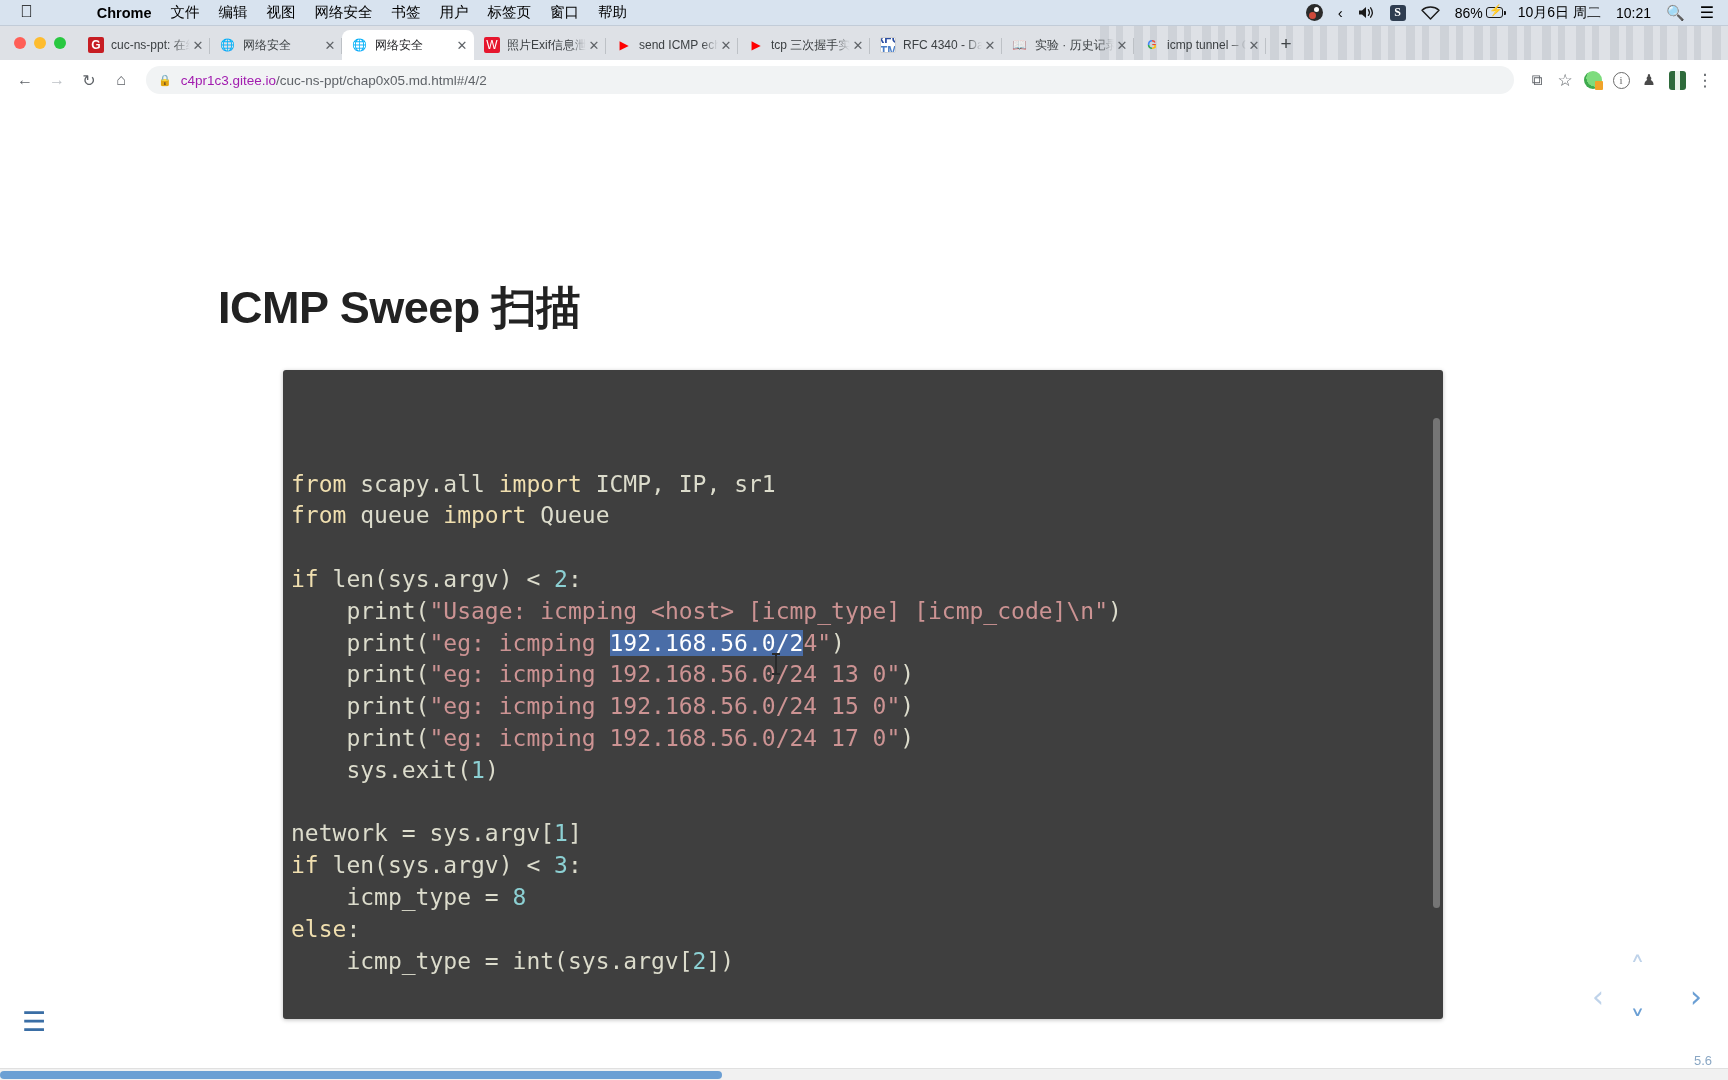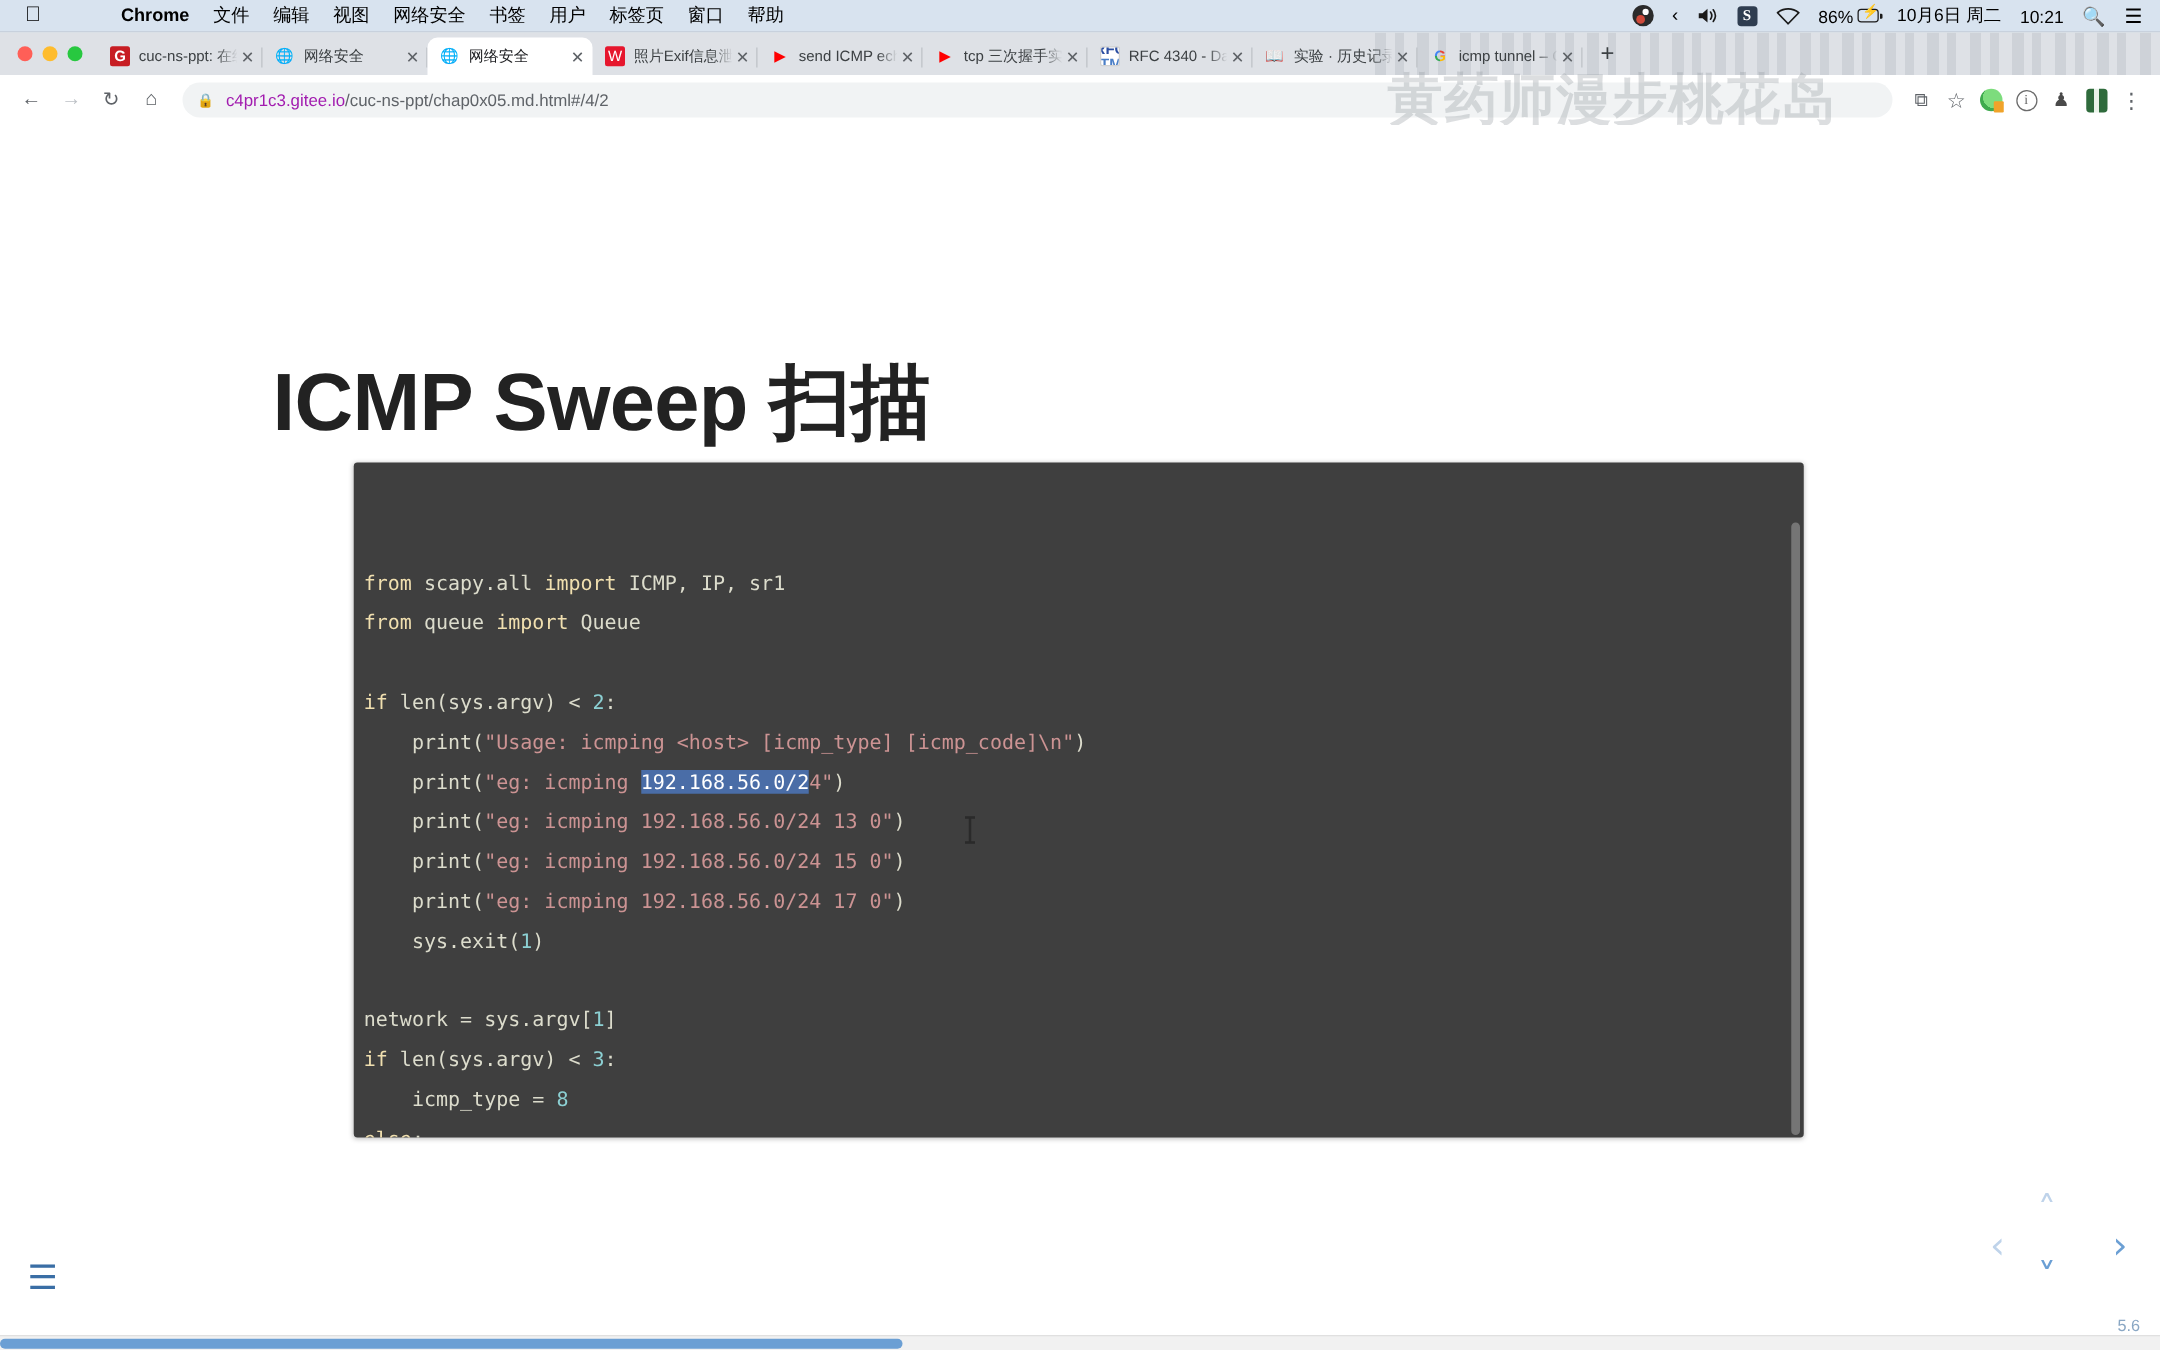"黄药师漫步桃花岛" div { html: <div>黄药师漫步桃花岛</div> -> none }
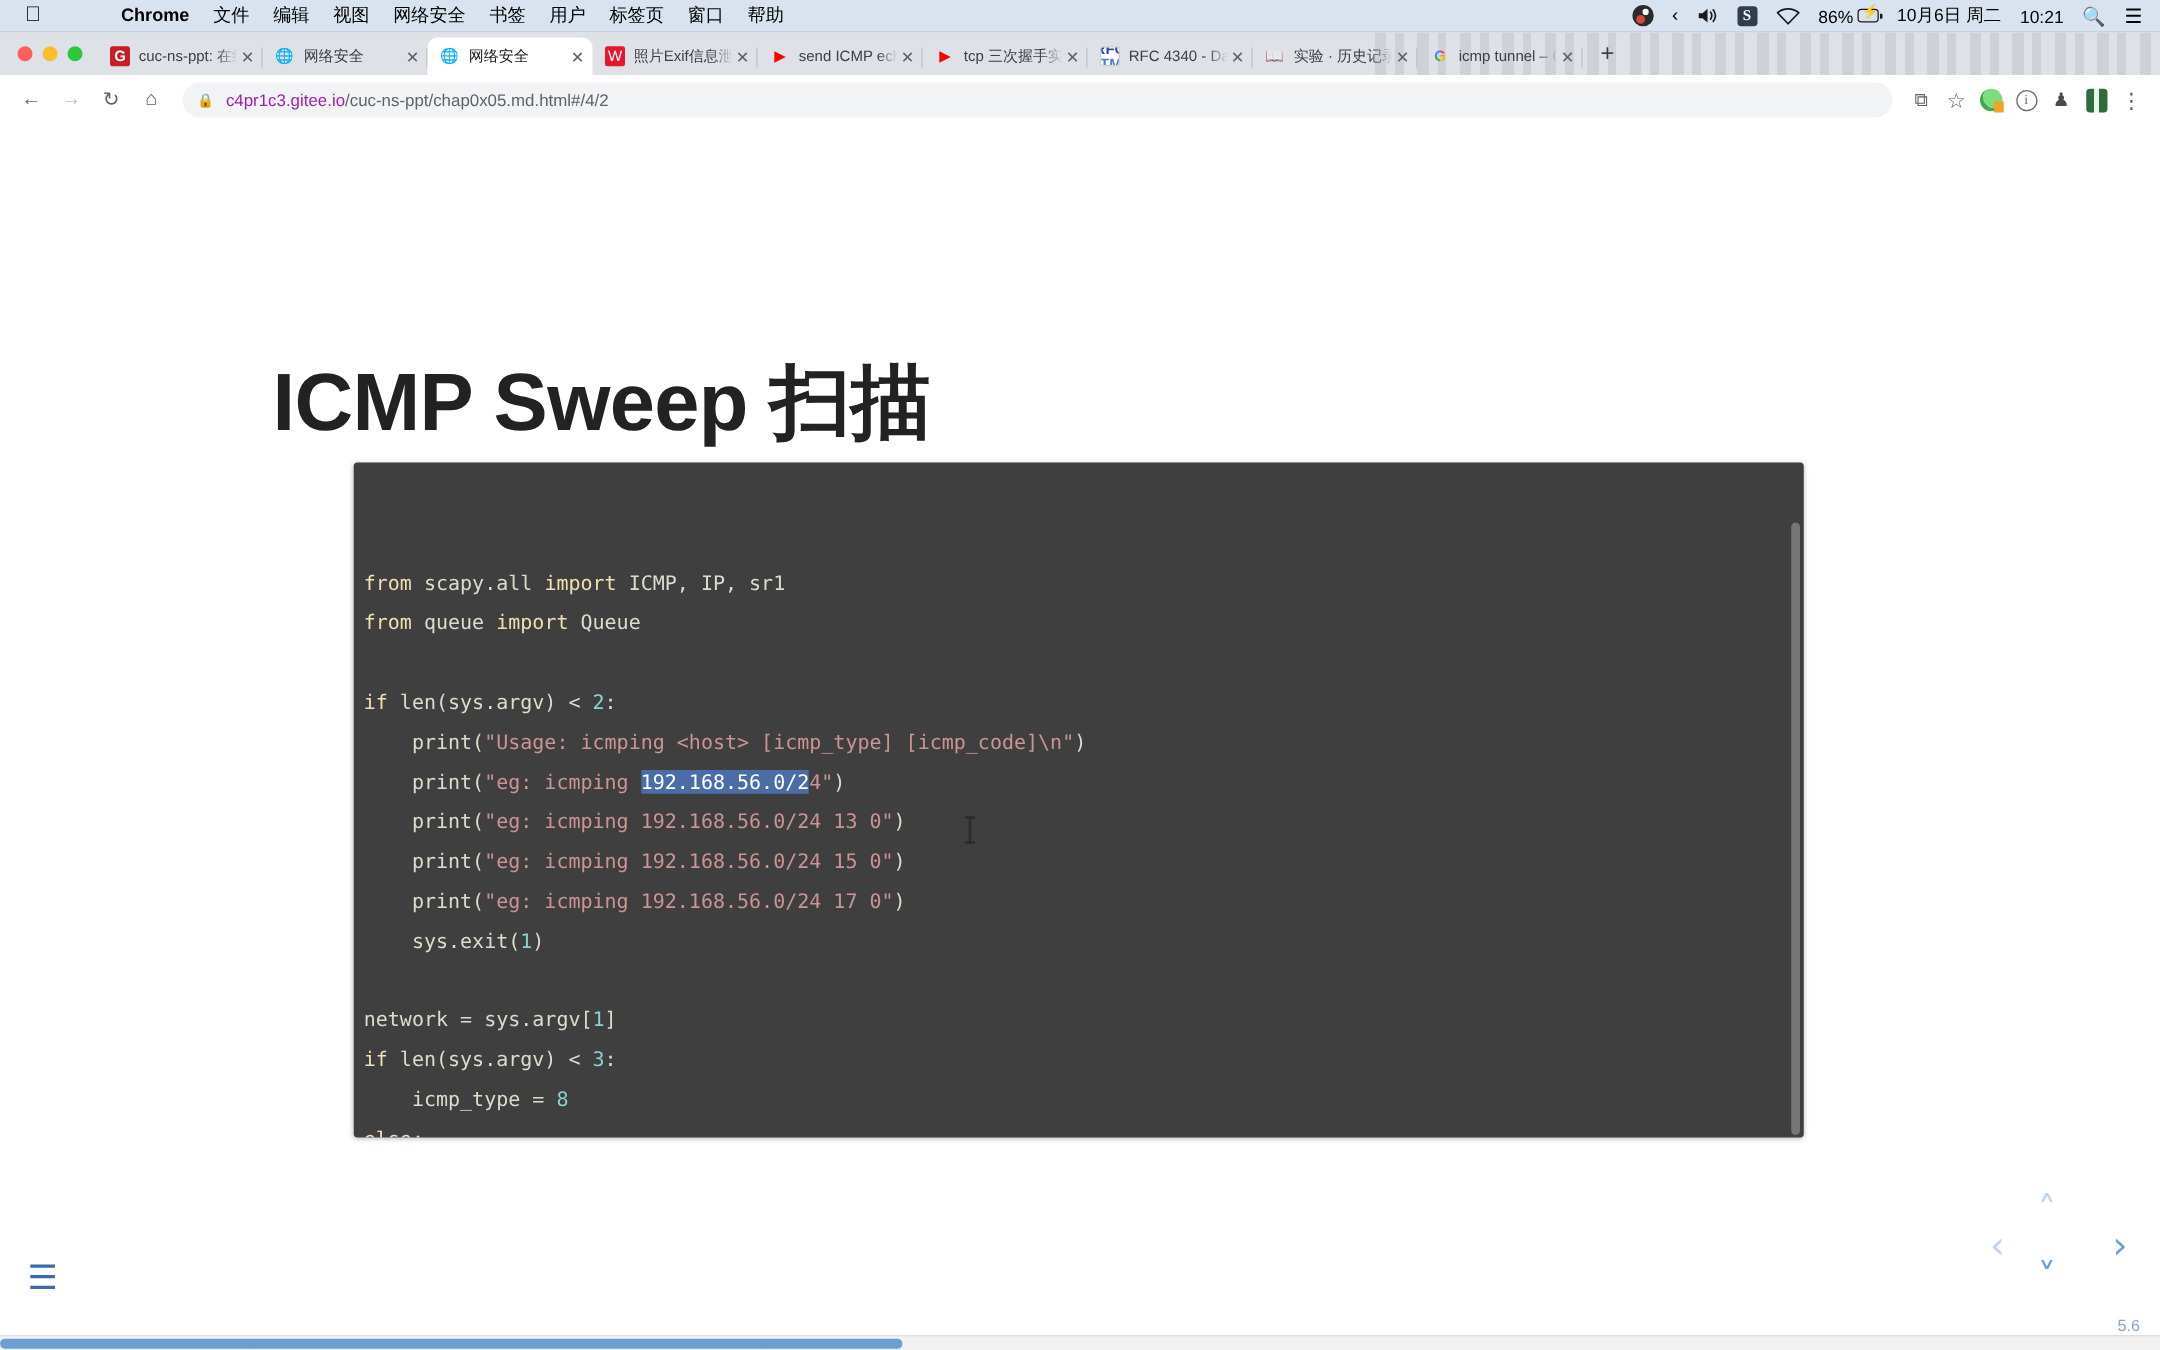"ICMP Sweep 扫描" #slide-title { font-size: 65px -> 45px }
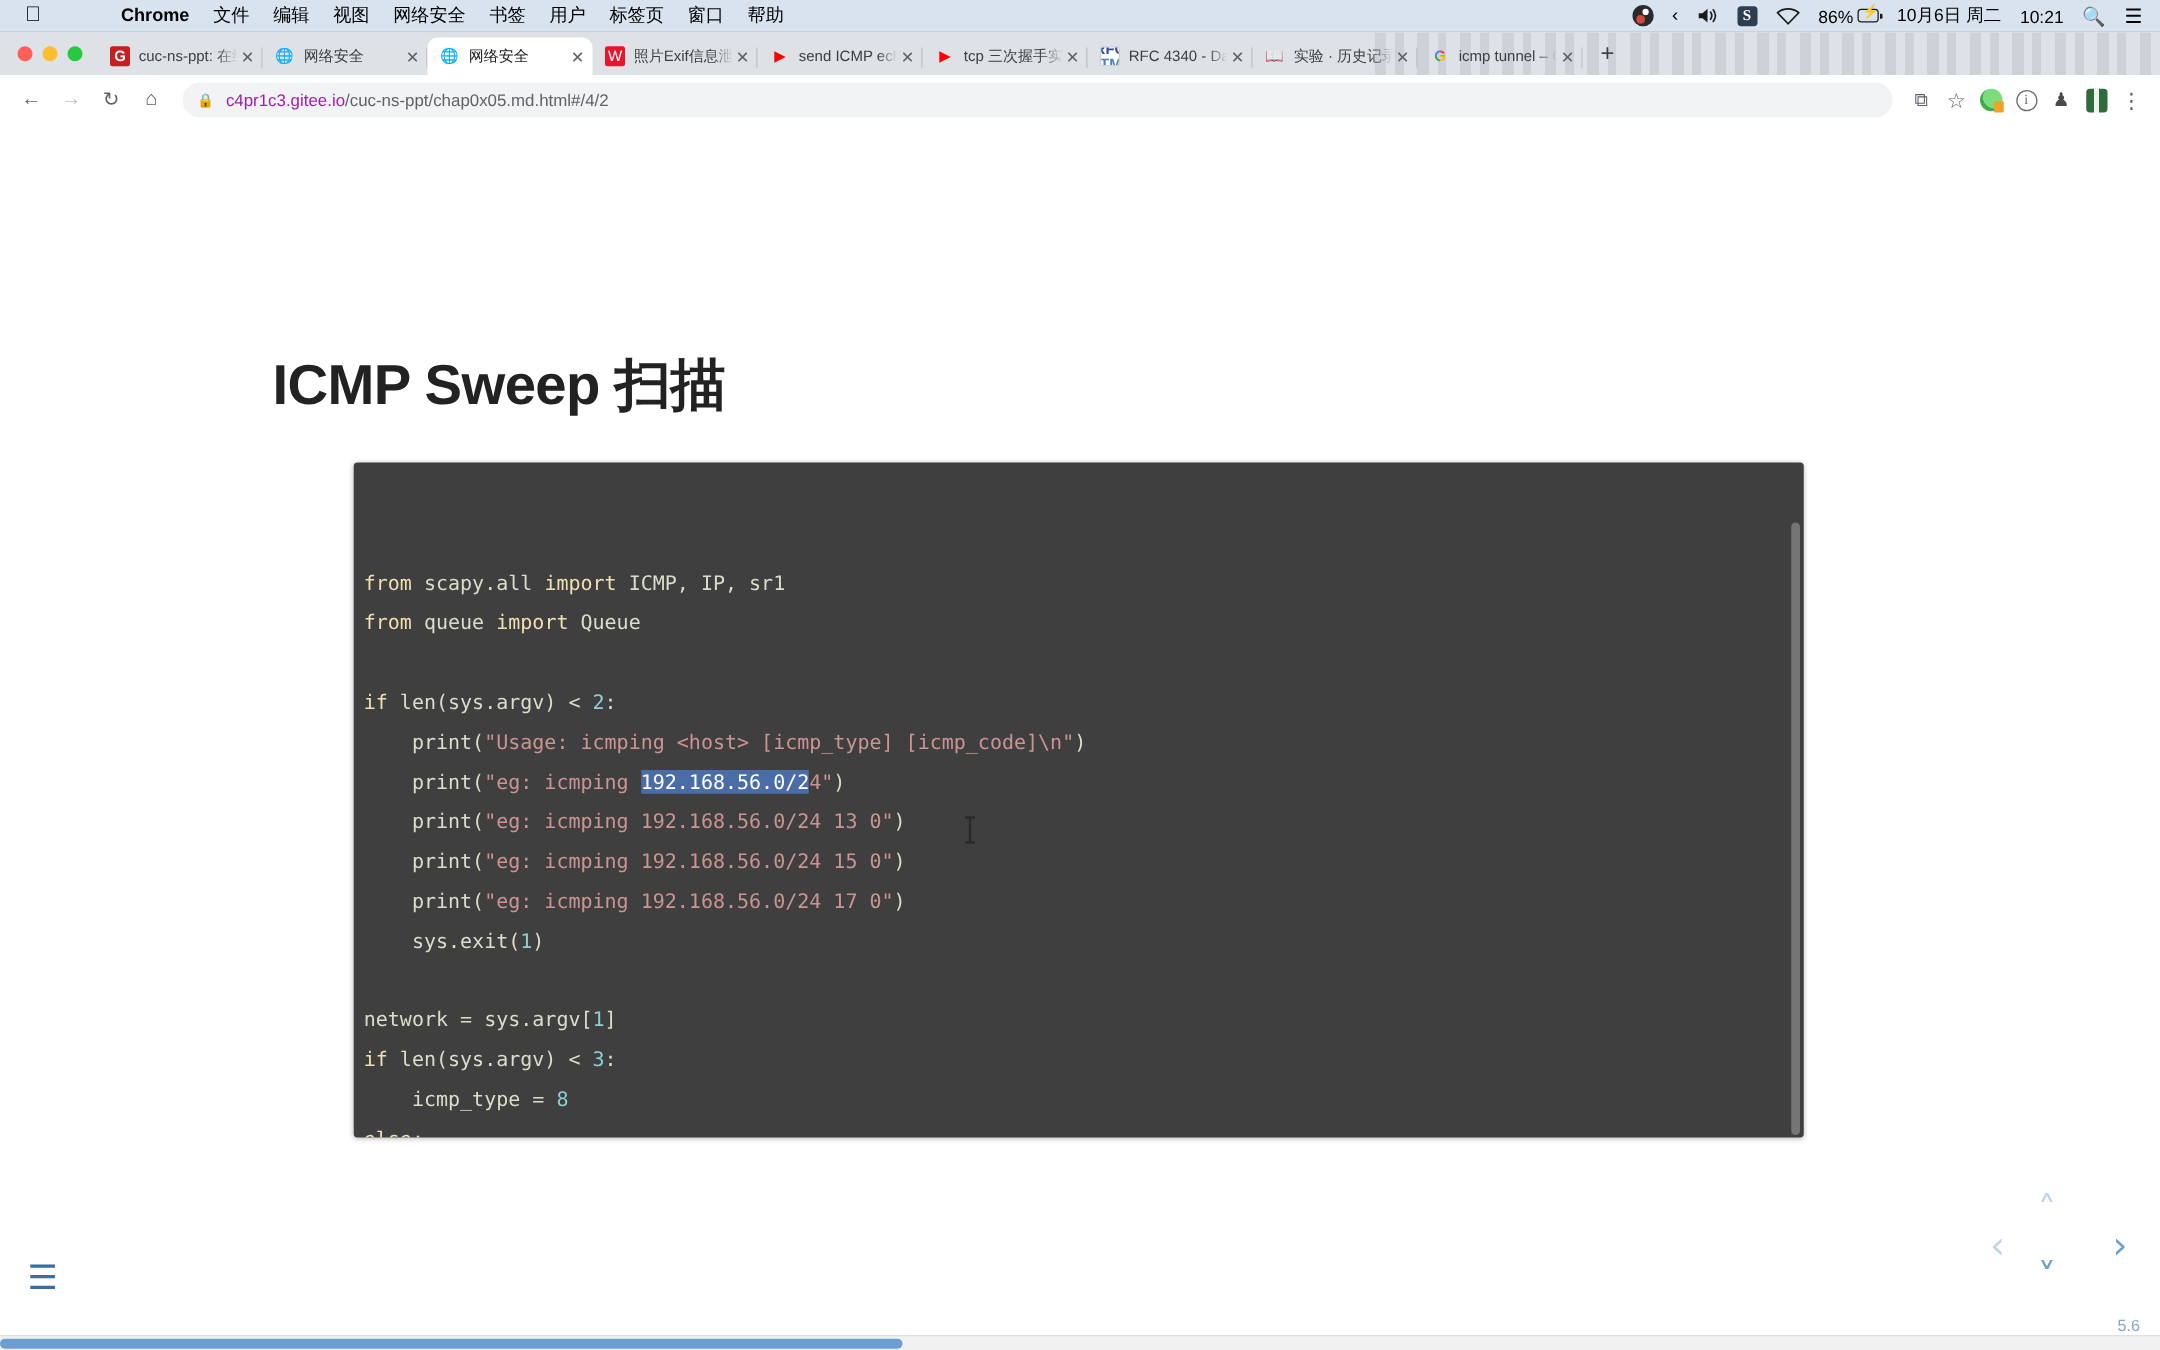"from scapy.all import ICMP, IP," #codeblock { font-size: 16px -> 23px; height: 540px -> 649px; padding: 17px 0 0 8px -> 35px 0 0 8px }
